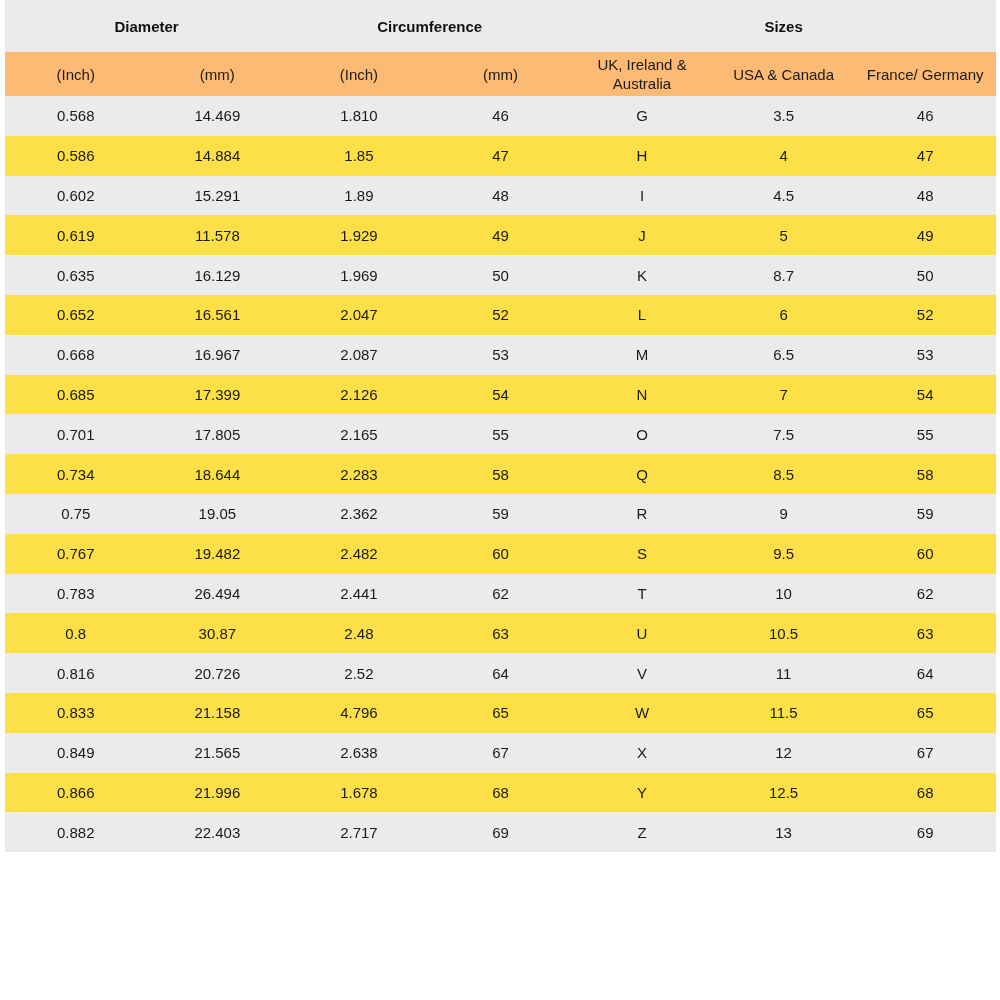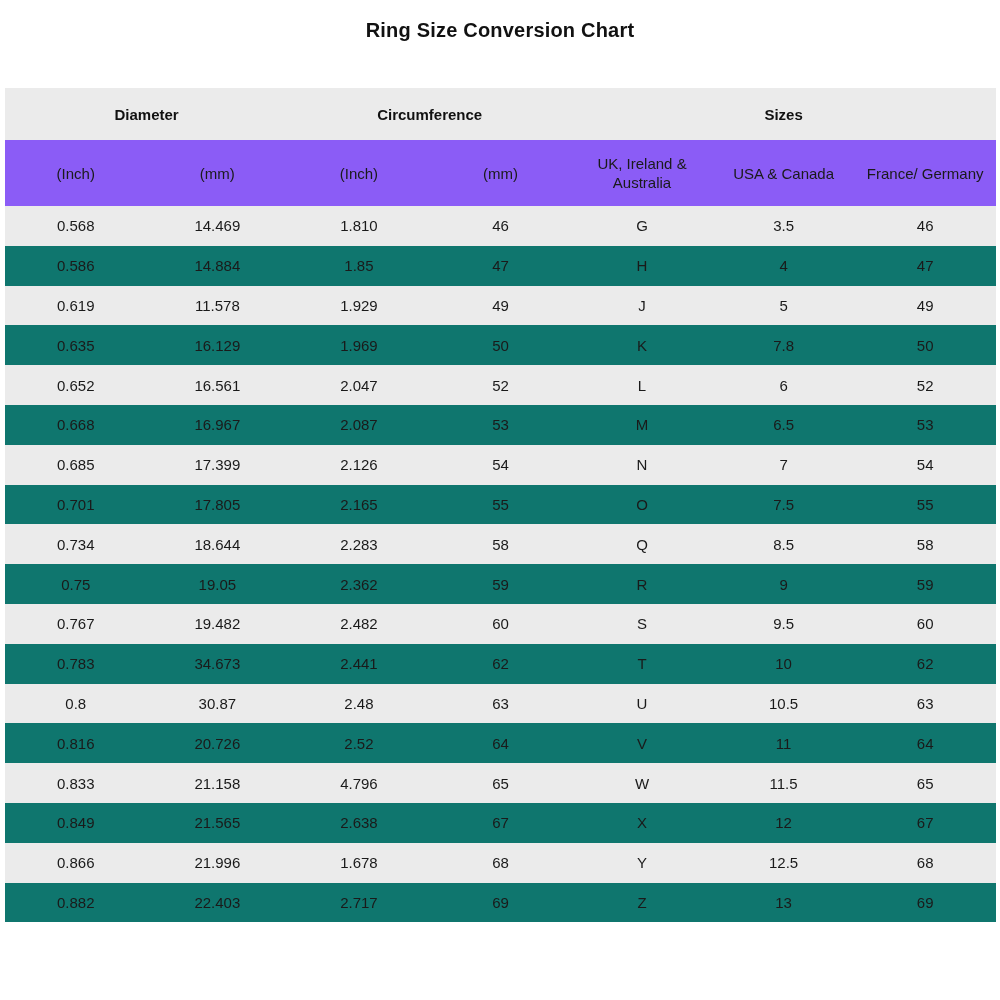"Ring Size Conversion Chart" div.page-title { html: <div>Ring Size Conversion Chart</div> -> none }
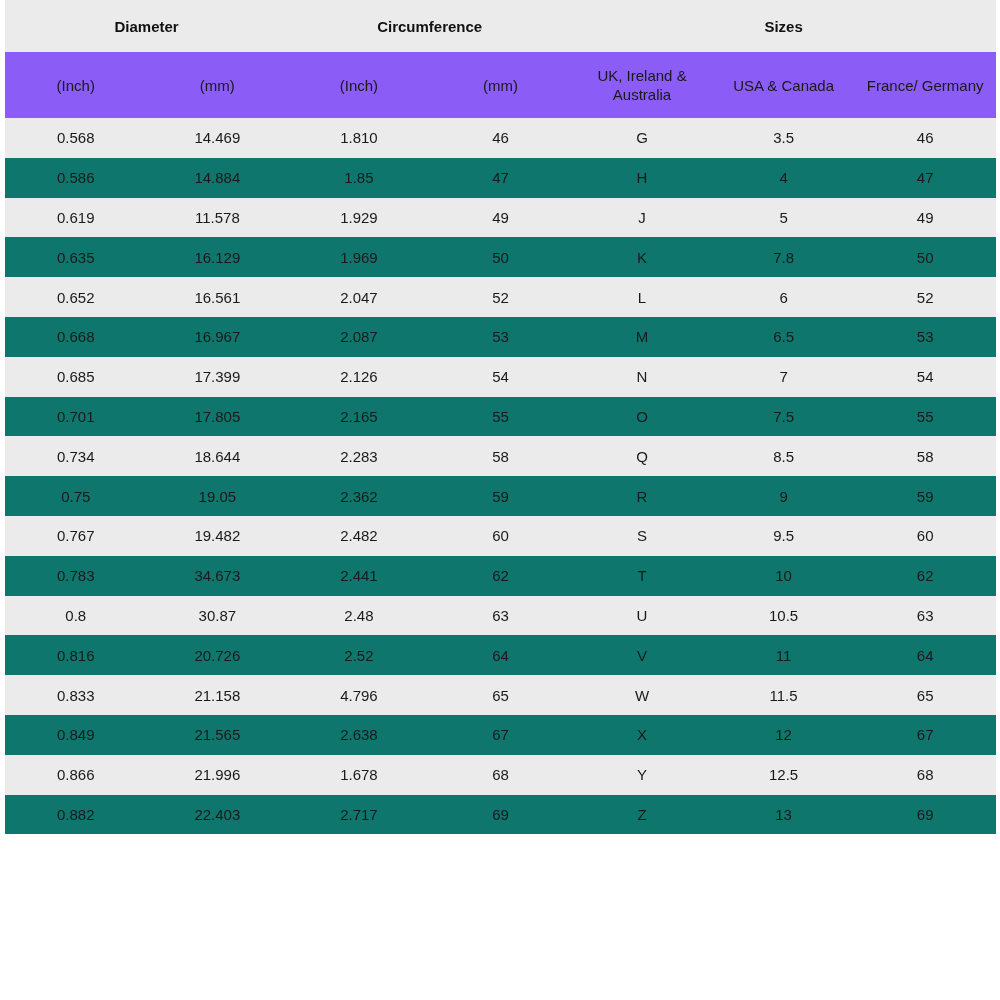"(Inch)" thead tr.column-header-row { background: #8b5cf6 -> #fdba74; height: 66px -> 44px }
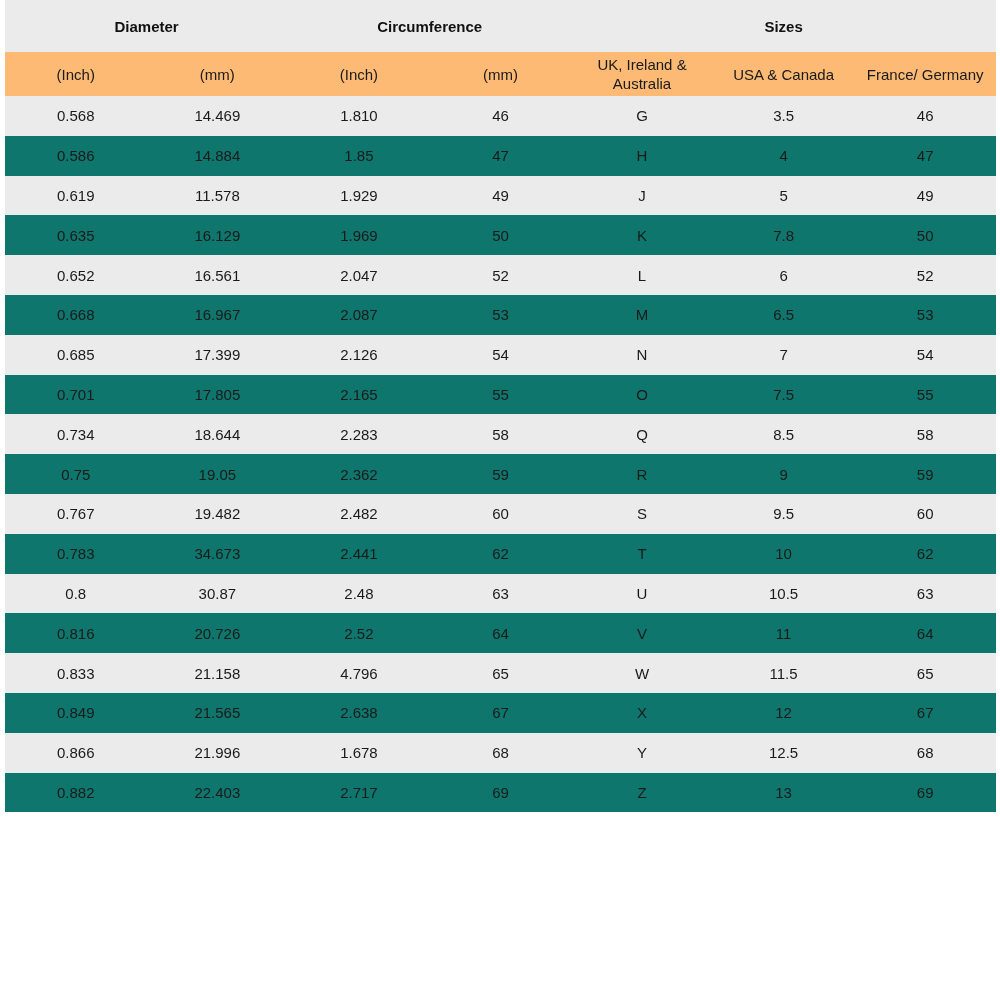"0.586" tbody tr { background: #0f766e -> #fde047 }
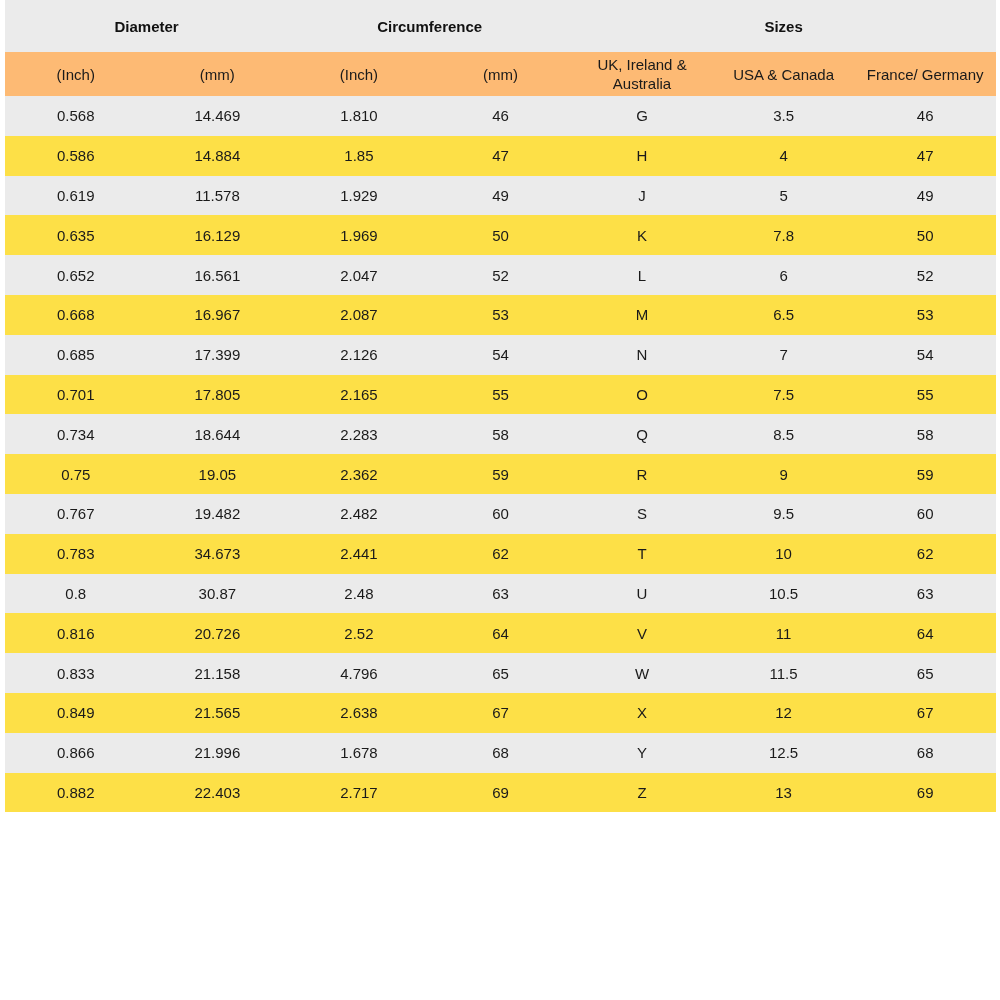"0.602" tr { html: none -> <tr> <td>0.602</td> <td>15.291</td> <td>1.89</td> <td>48</td> <td>I</td> <td>4.5</td> <td>48</td> </tr> }
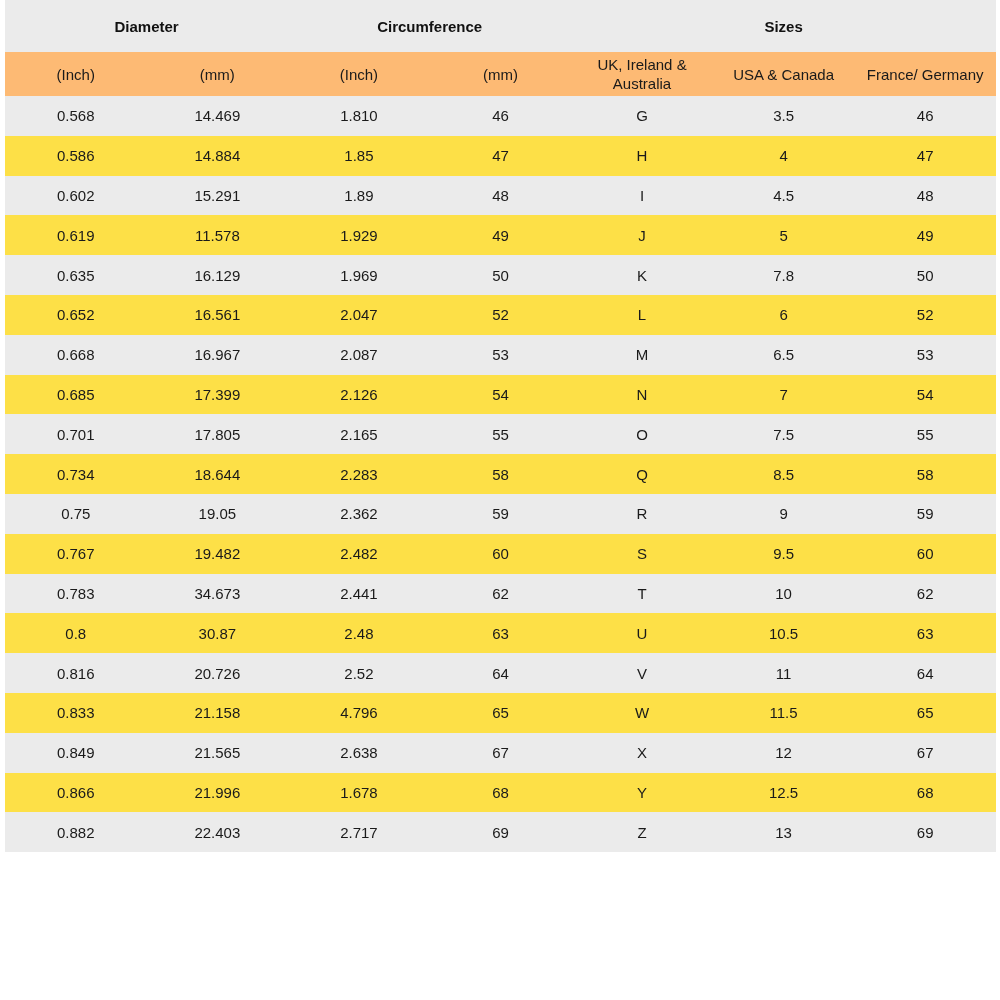"7.8" td { text: 7.8 -> 8.7 }
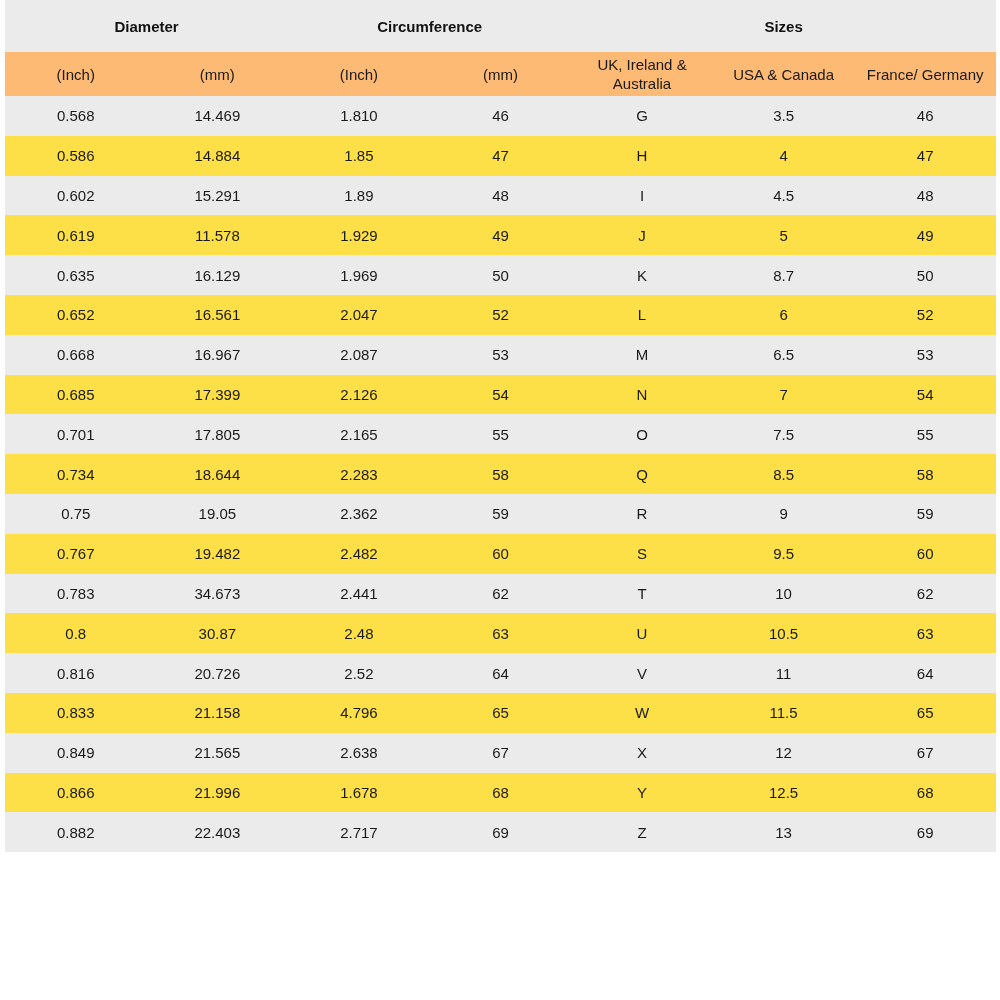"34.673" td { text: 34.673 -> 26.494 }
